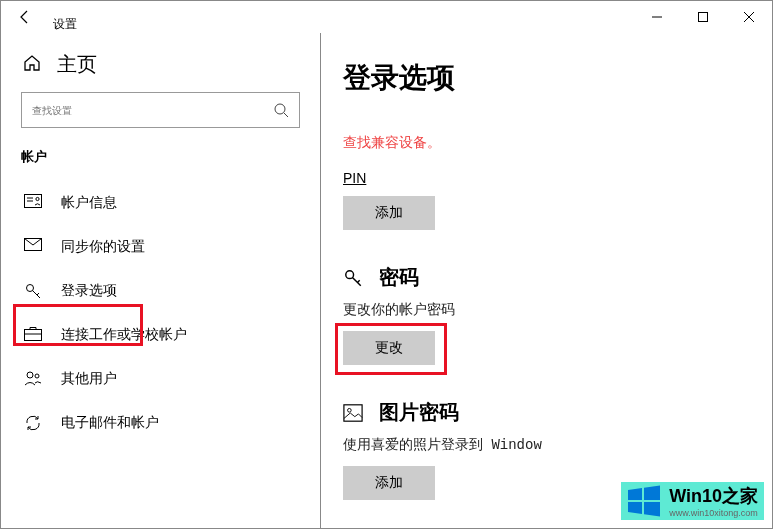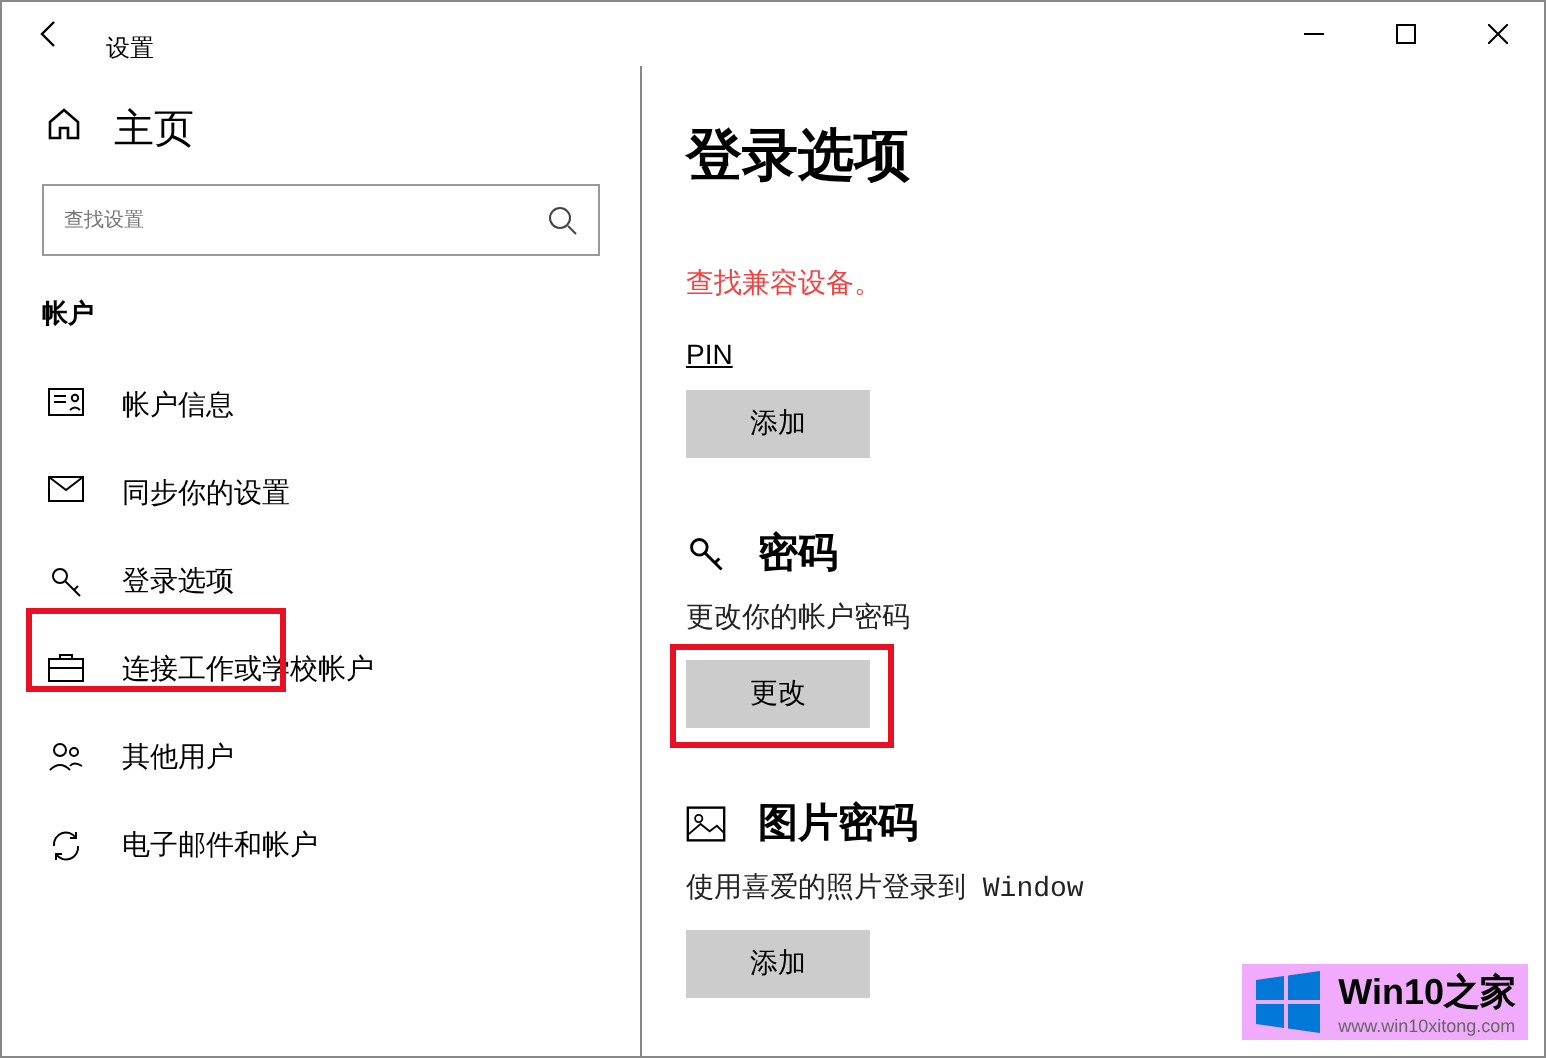"Win10之家" .watermark { background: #f0abfc -> #5eead4 }
